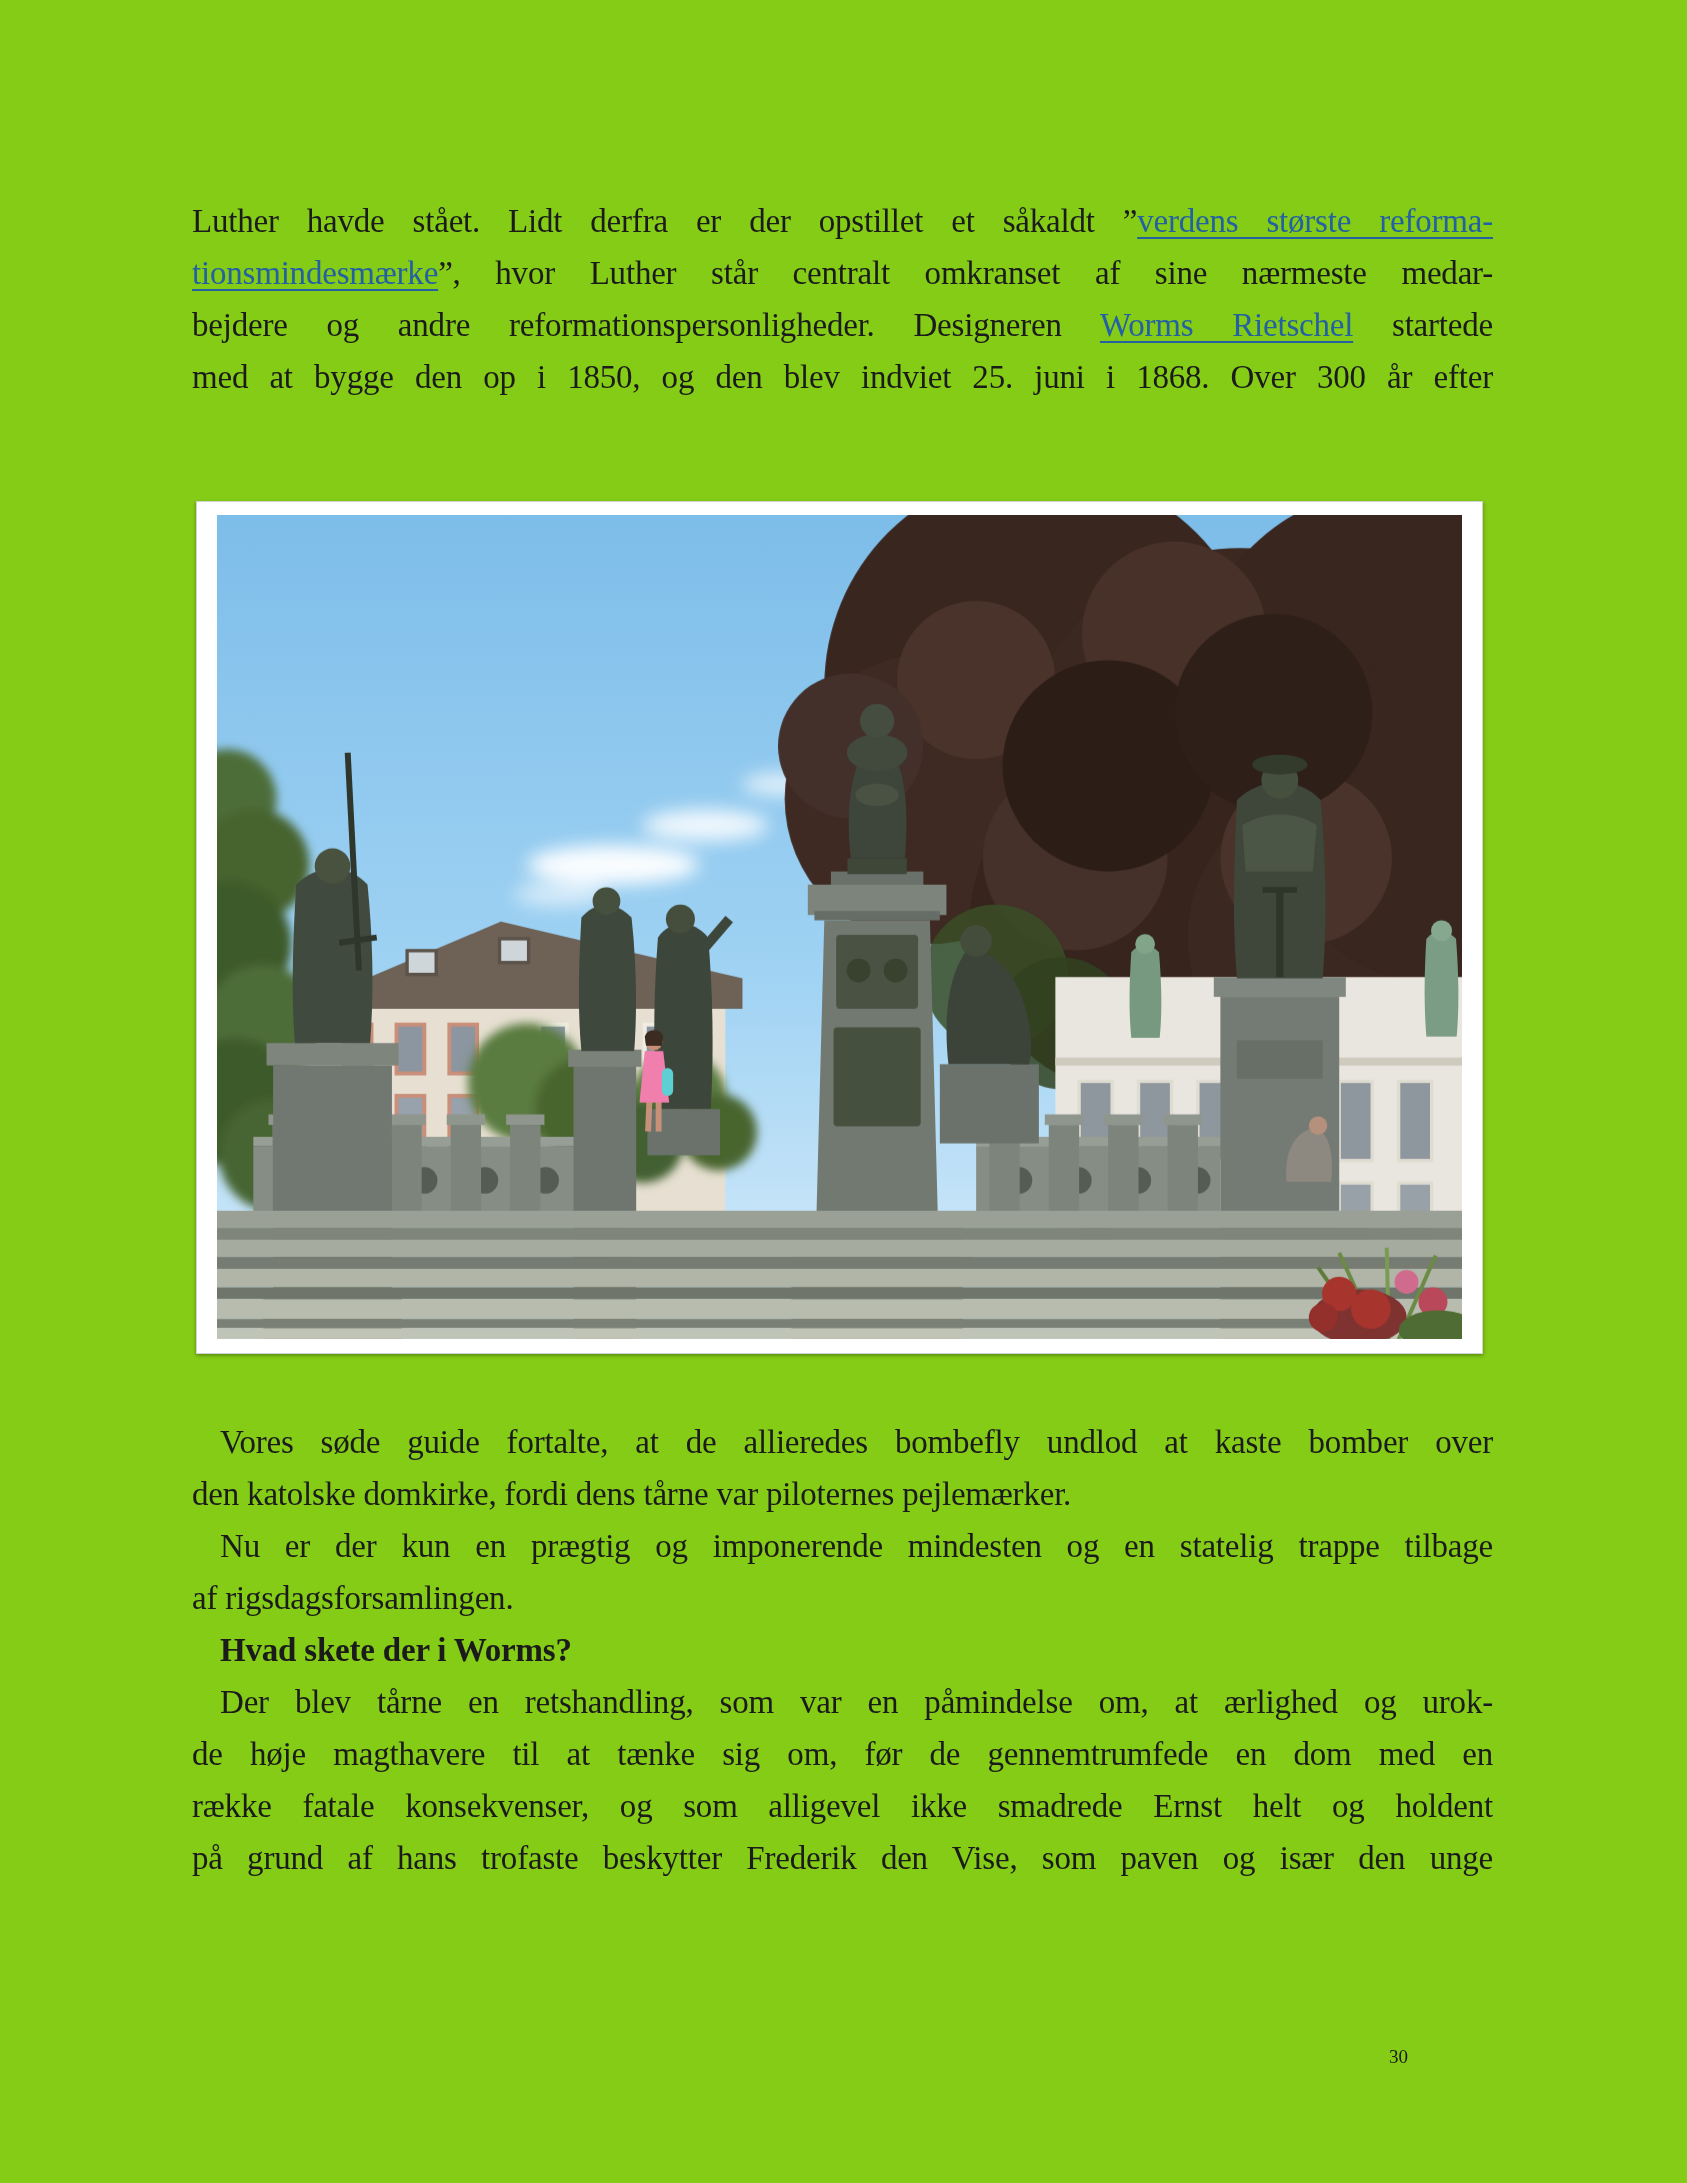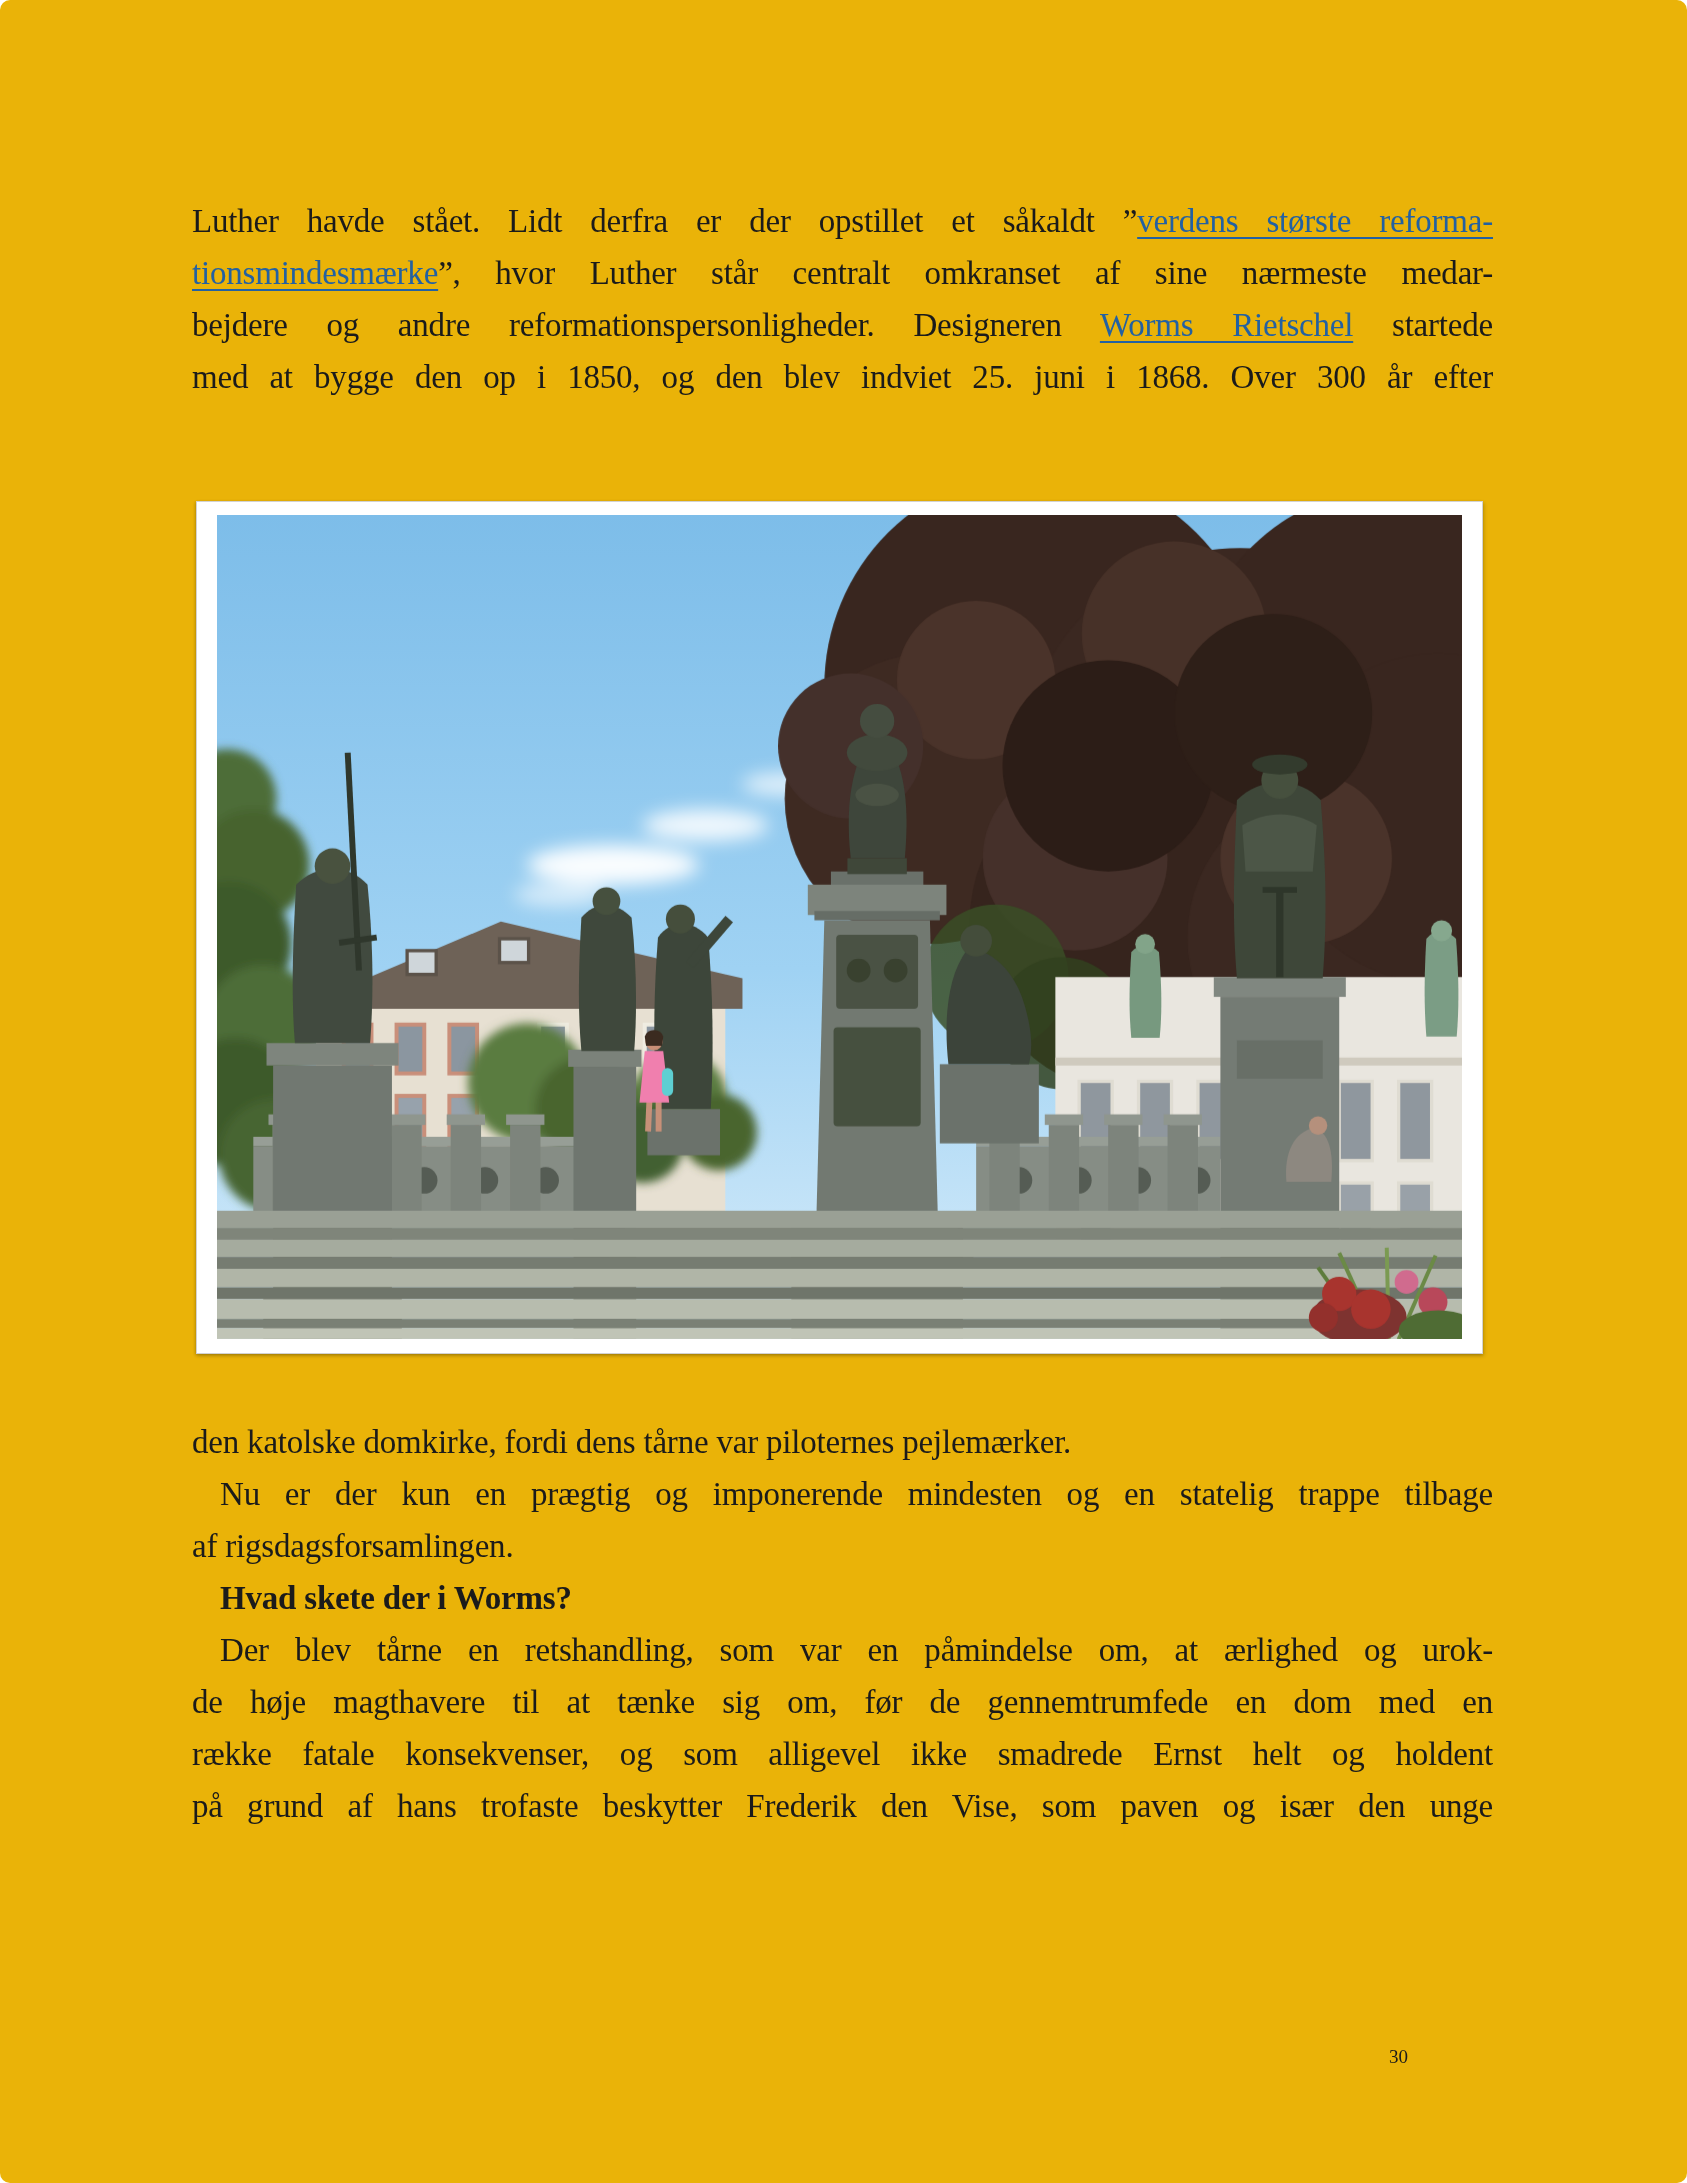"Luther havde stået. Lidt derfra" .page { background: #eab308 -> #84cc16; border-radius: 10px -> none }
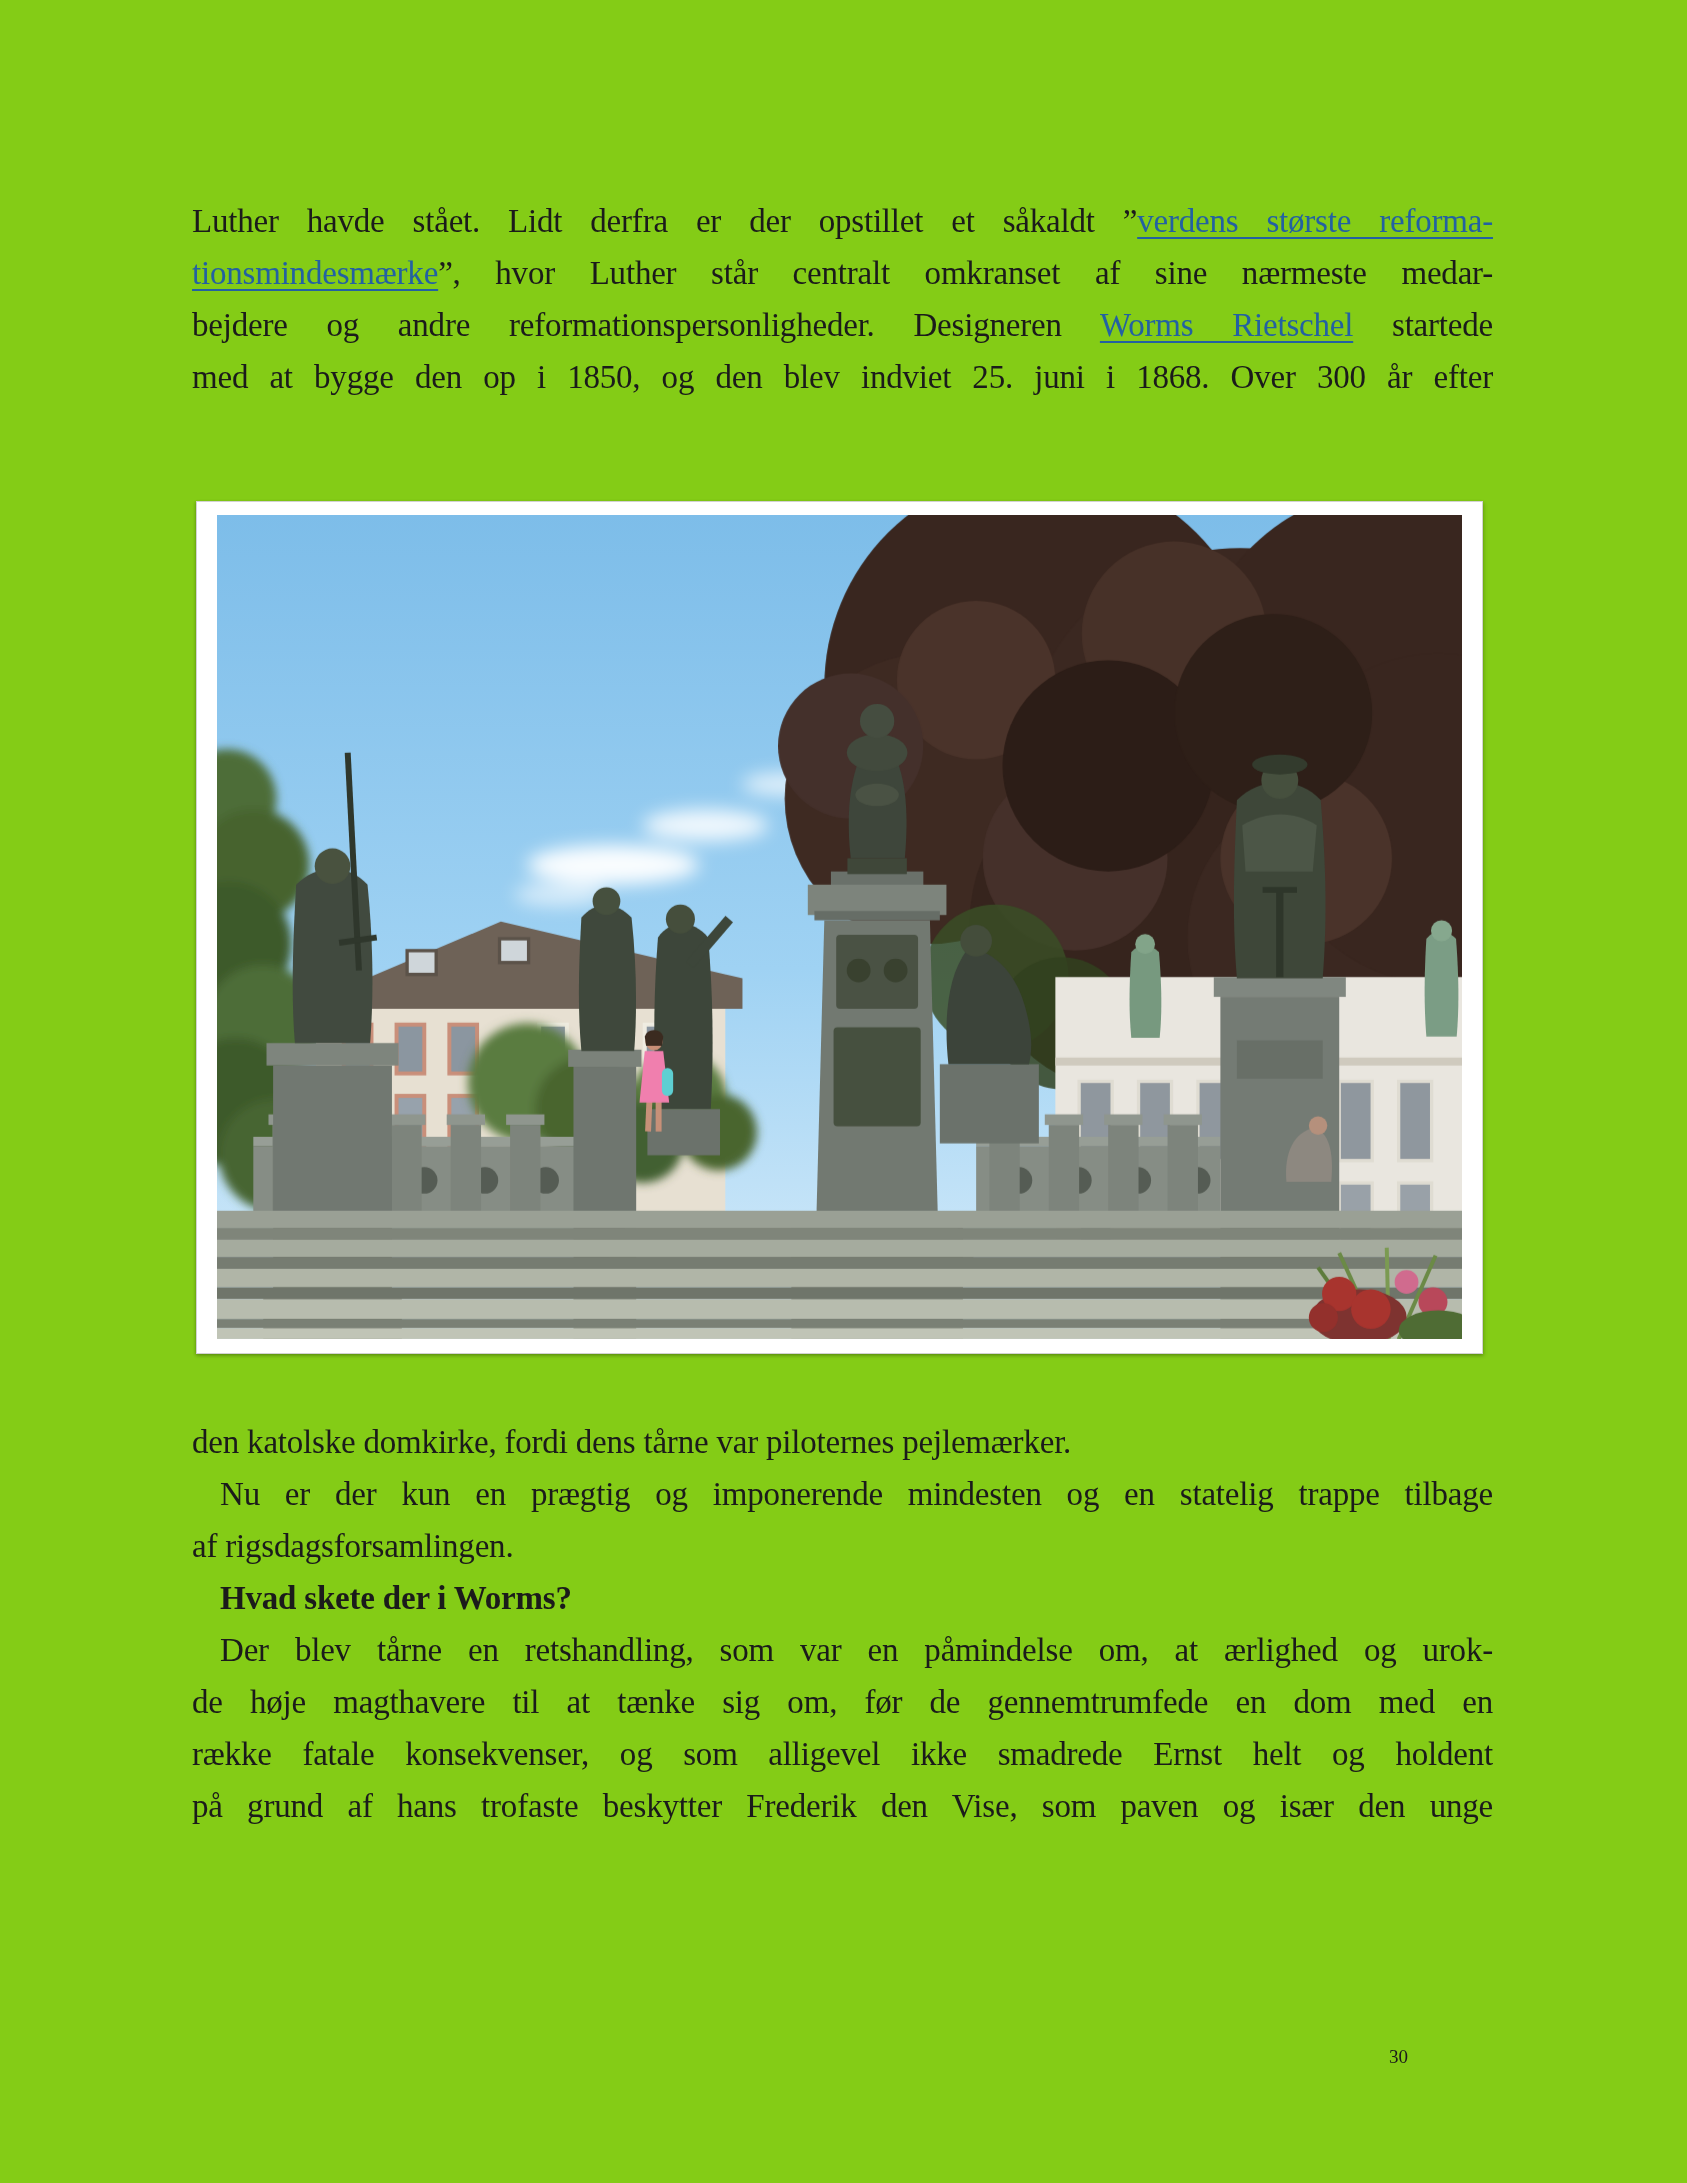"Vores søde guide fortalte, at" div.line { html: none -> <div><span>Vores søde guide fortalte, at de allieredes bombefly undlod at kaste bomber over</span></div> }
